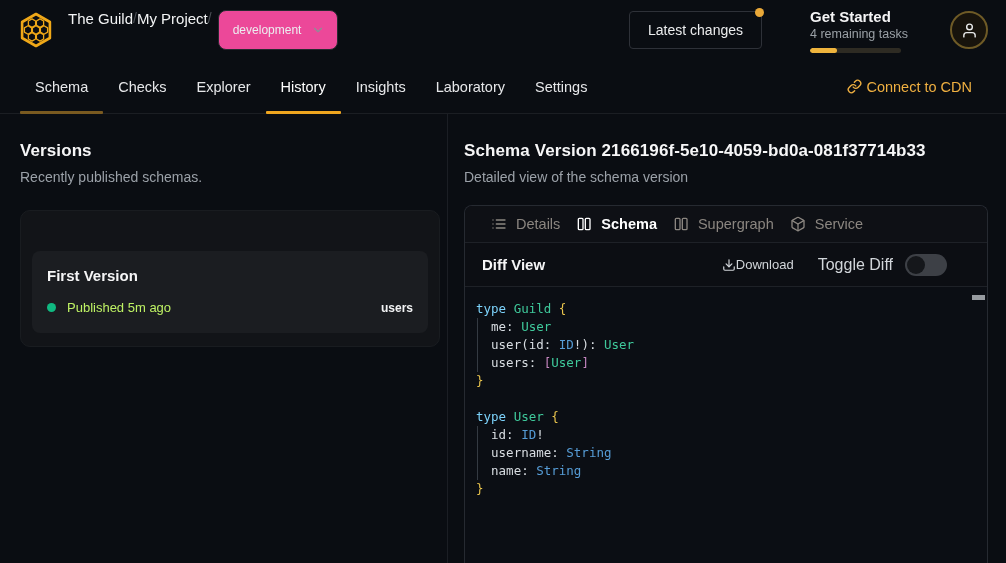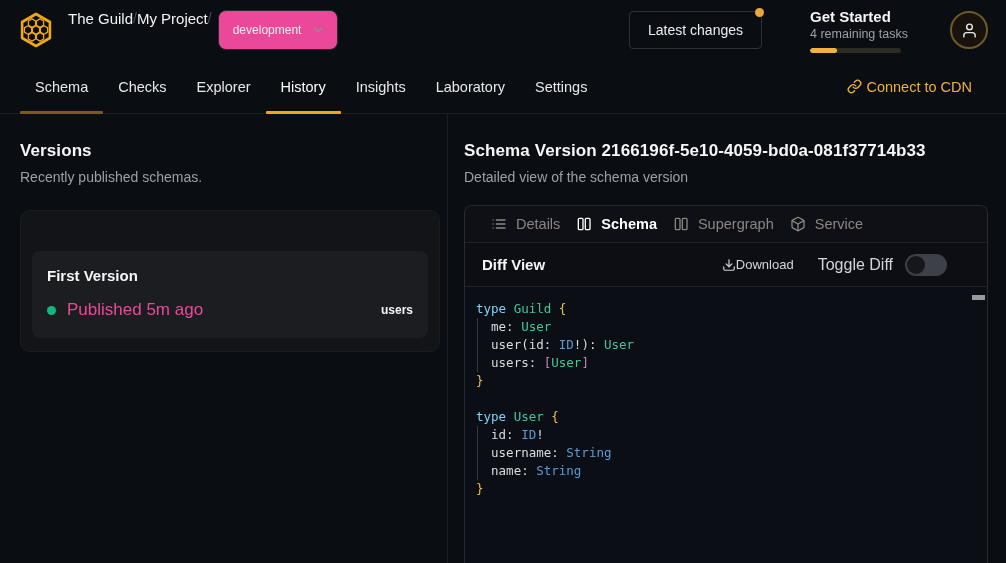"Published 5m ago" .vi-status { color: #ec4899 -> #bef264; font-size: 17px -> 13px }
